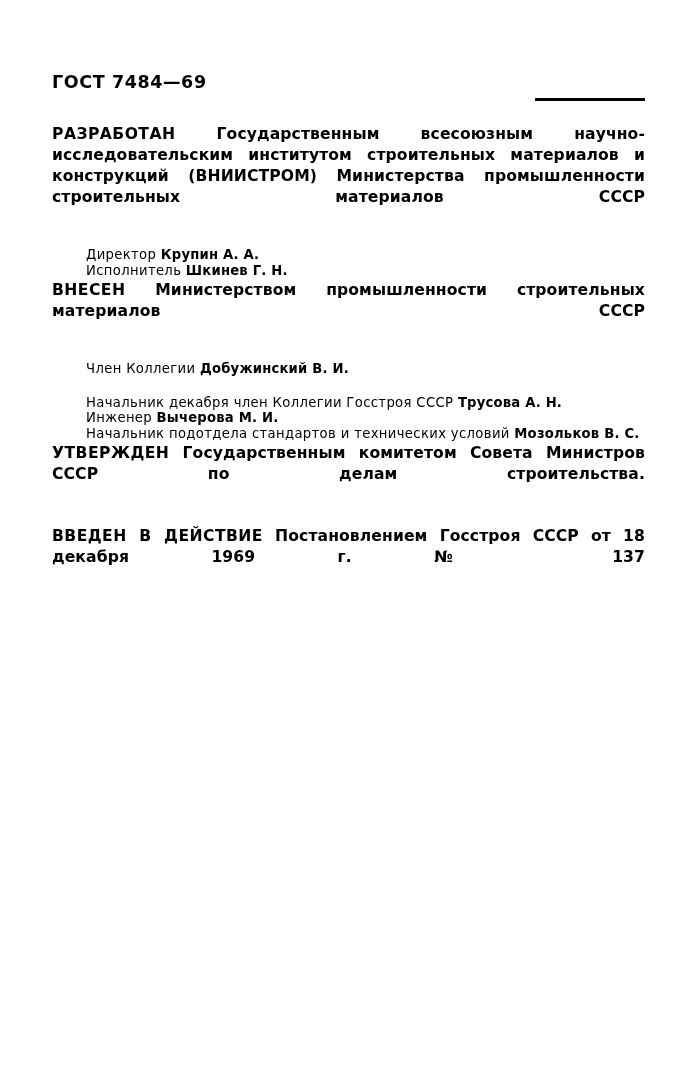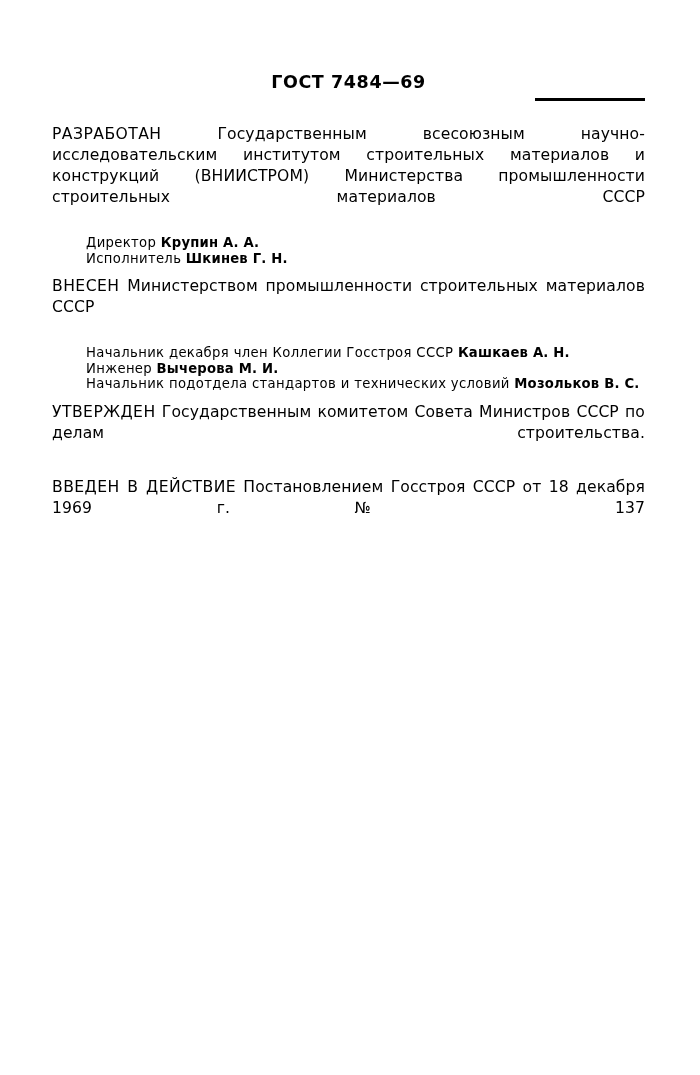"ГОСТ 7484—69" .doc-header { text-align: center -> left }
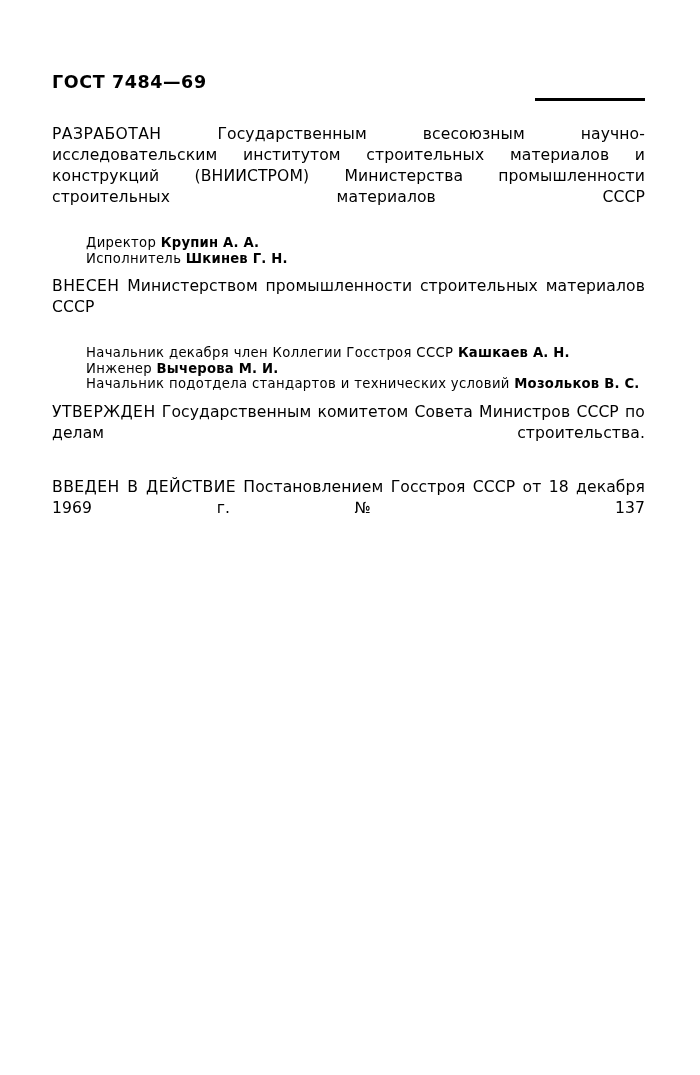"РАЗРАБОТАН Государственным всесоюзным" .block { font-weight: normal -> bold }
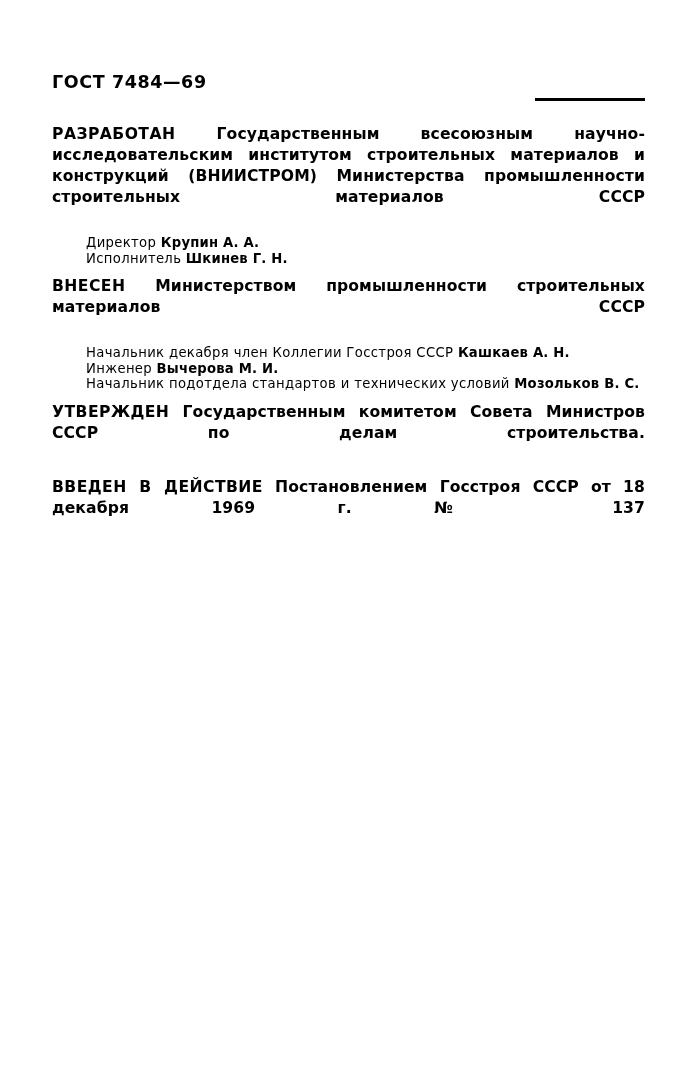"Директор Крупин А. А." .sp-people-top { margin-top: 6px -> 18px }
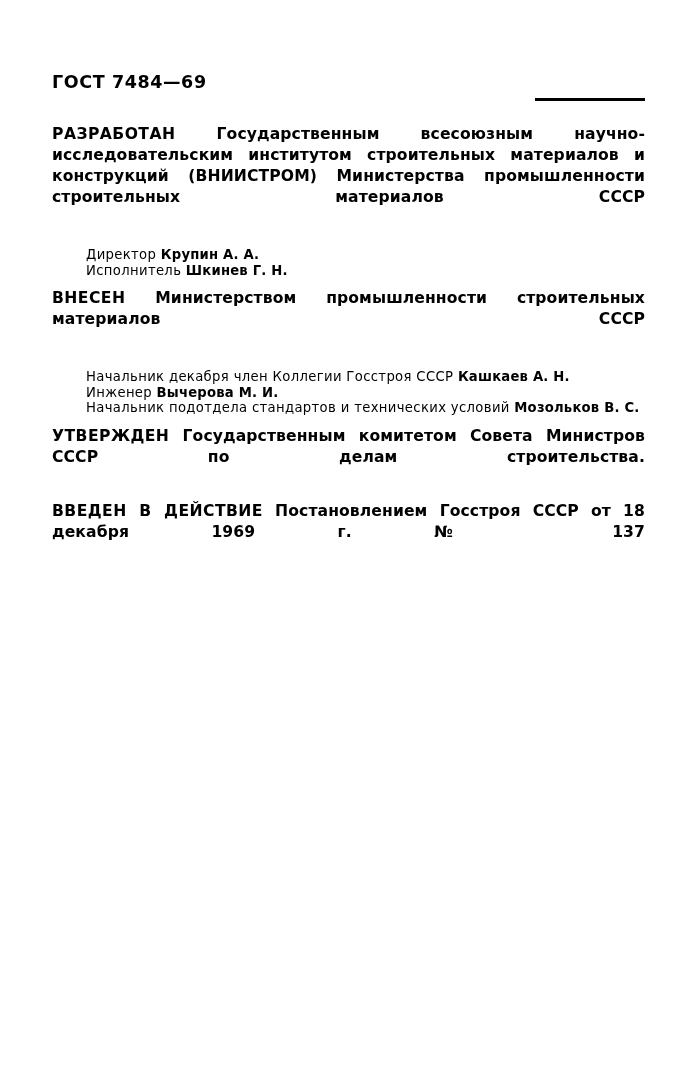"ВНЕСЕН Министерством промышленности" .sp-block-top { margin-top: 10px -> 2px }
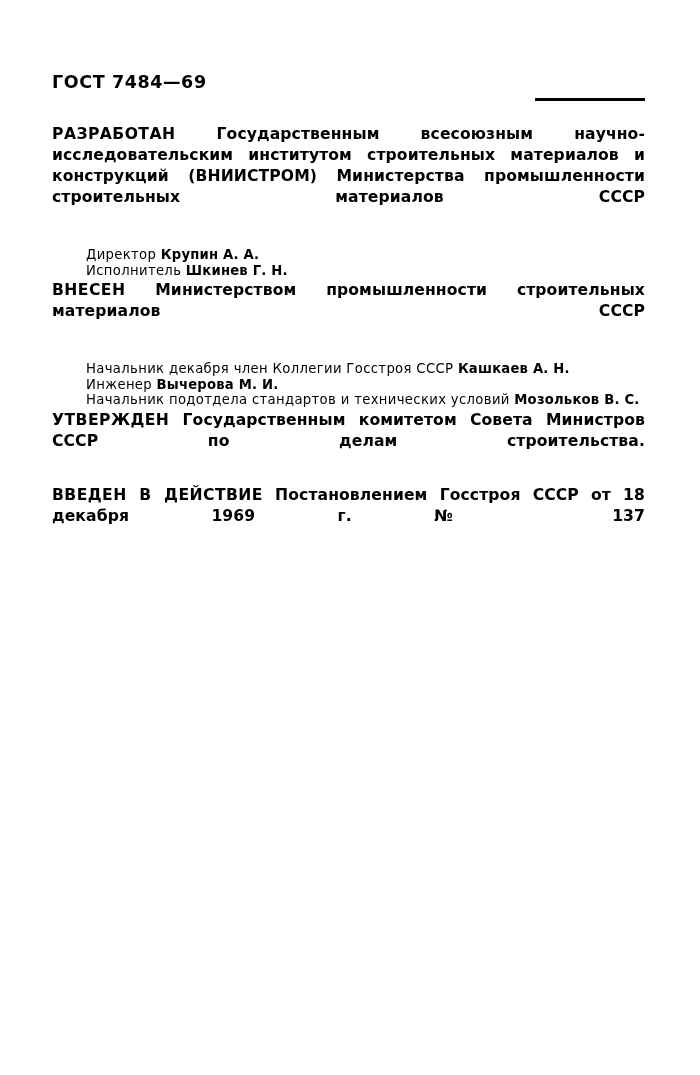"Член Коллегии Добужинский В. И." div.people { html: none -> <div> <div><span>Член Коллегии </span><span>Добужинский В. И.</span></div> </div> }
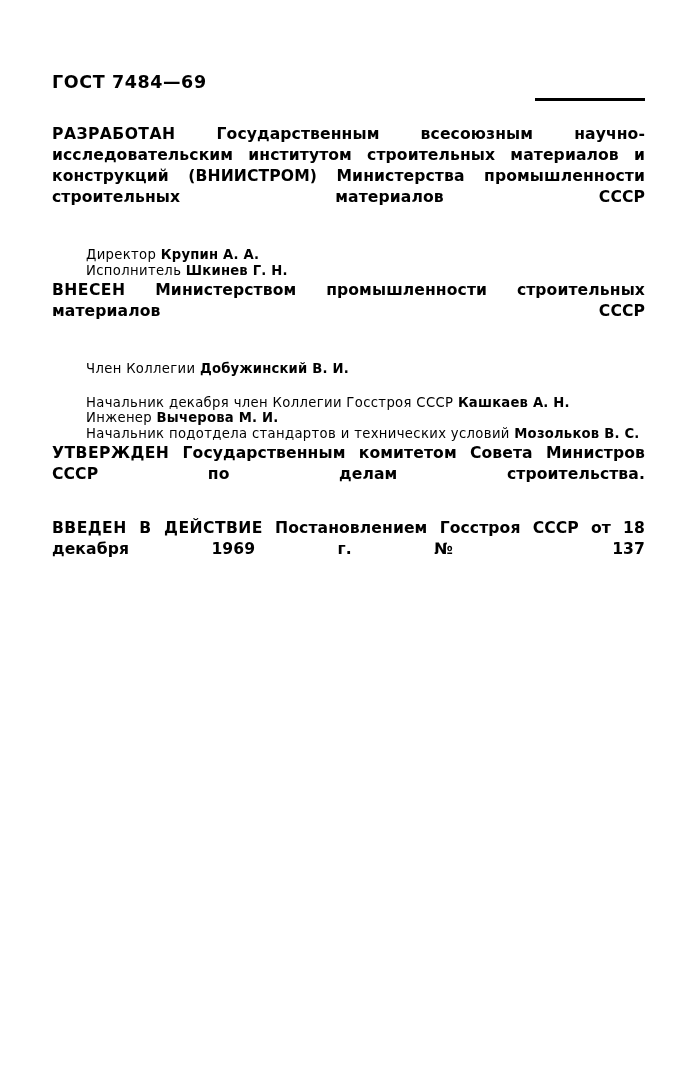"Кашкаев А. Н." span.name { text: Кашкаев -> Трусова }
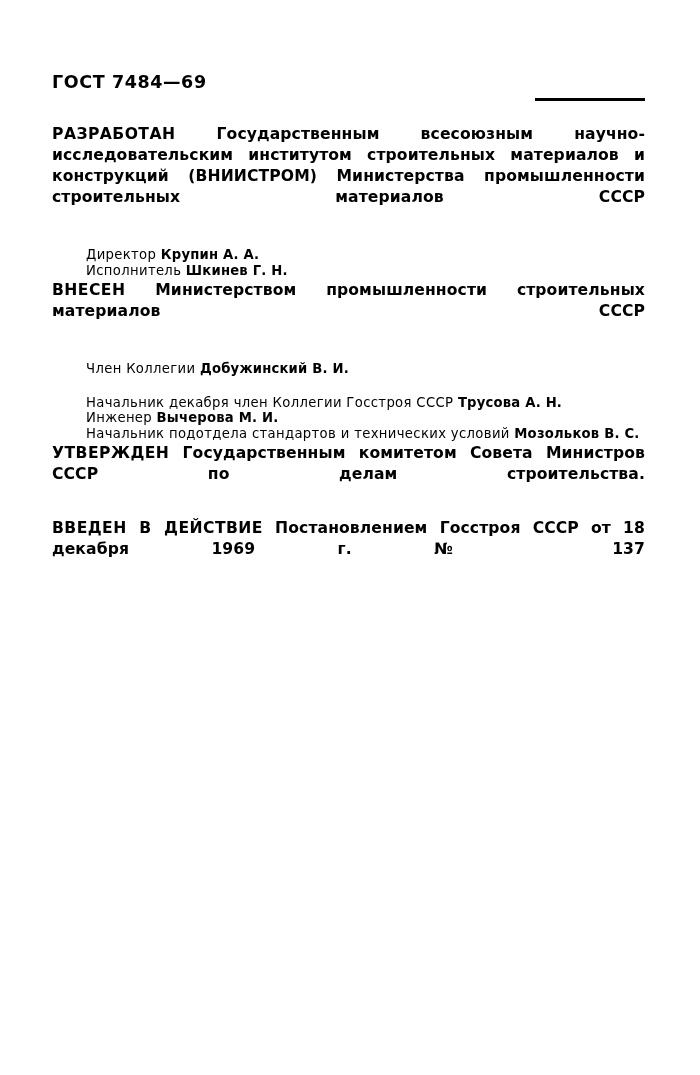"ВВЕДЕН В ДЕЙСТВИЕ Постановлением" .sp-block-tight { margin-top: 12px -> 20px }
